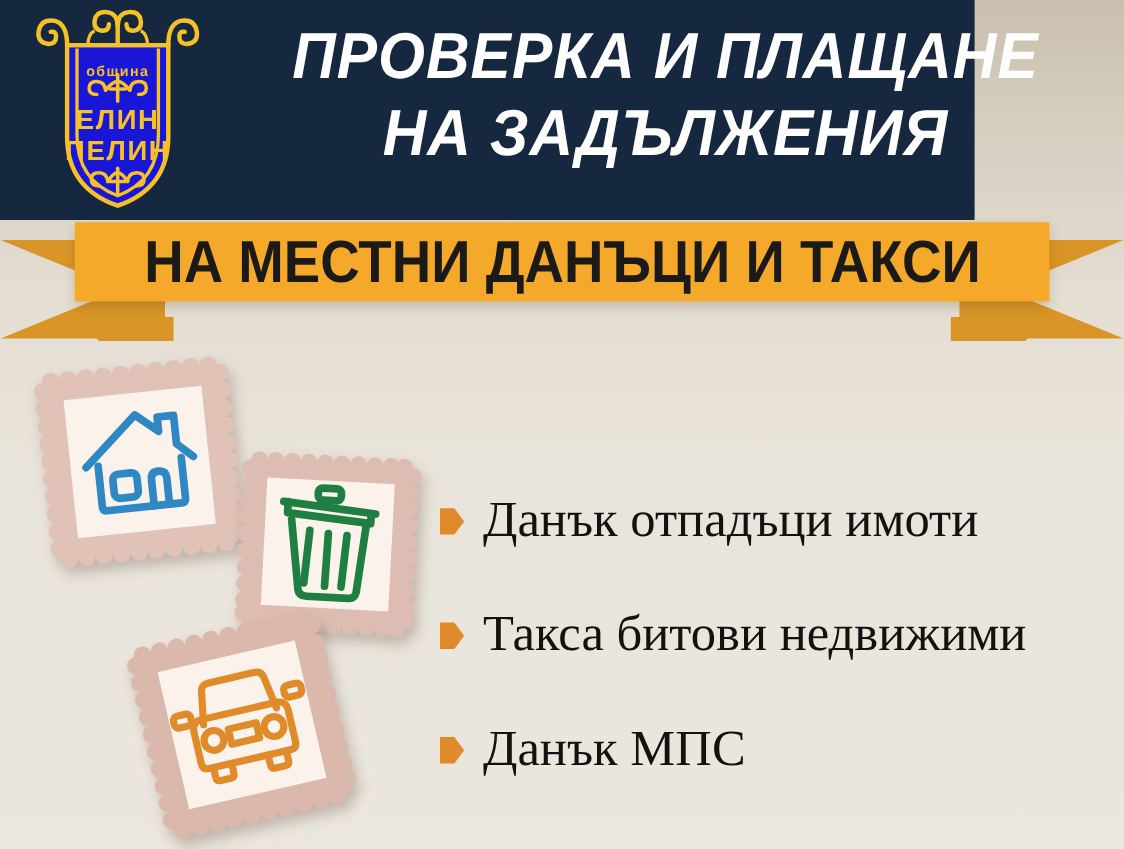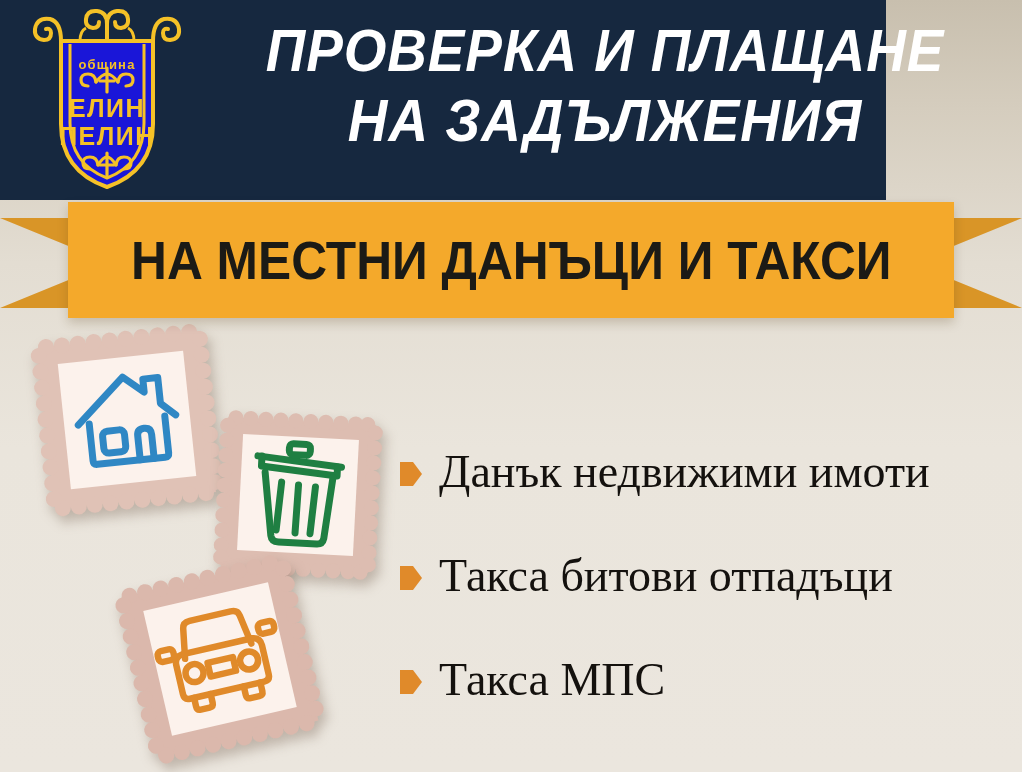"НА МЕСТНИ ДАНЪЦИ И ТАКСИ" .ribbon-band { height: 116px -> 72px }
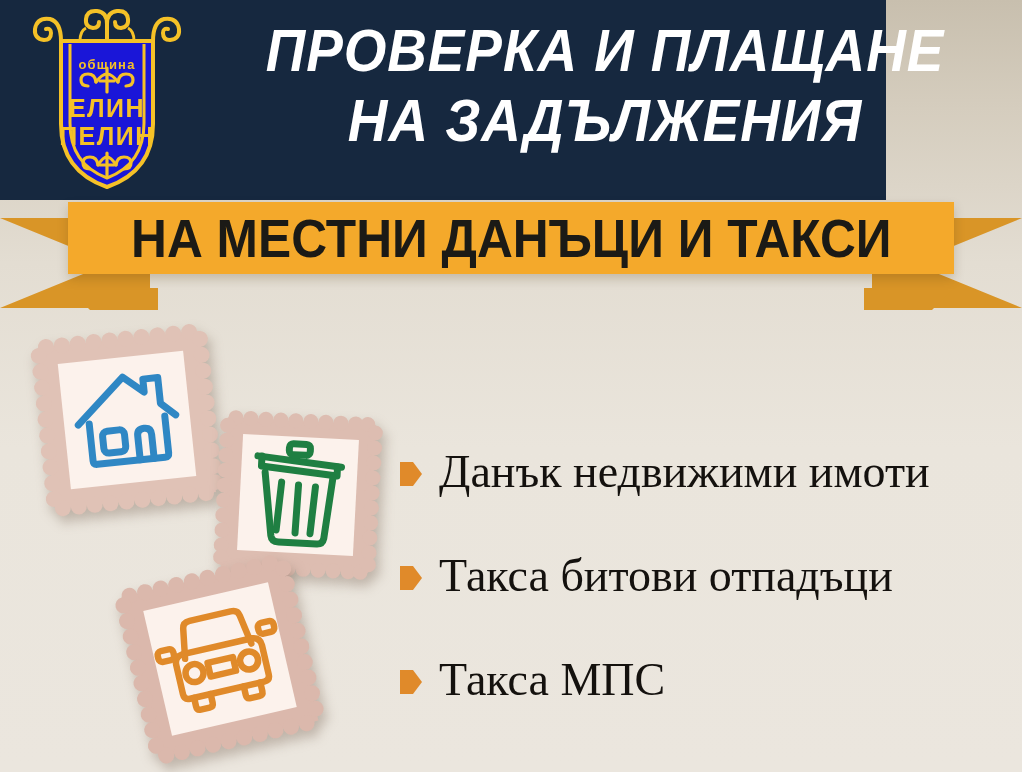"Данък недвижими имоти" span.list-label { text: недвижими -> отпадъци }
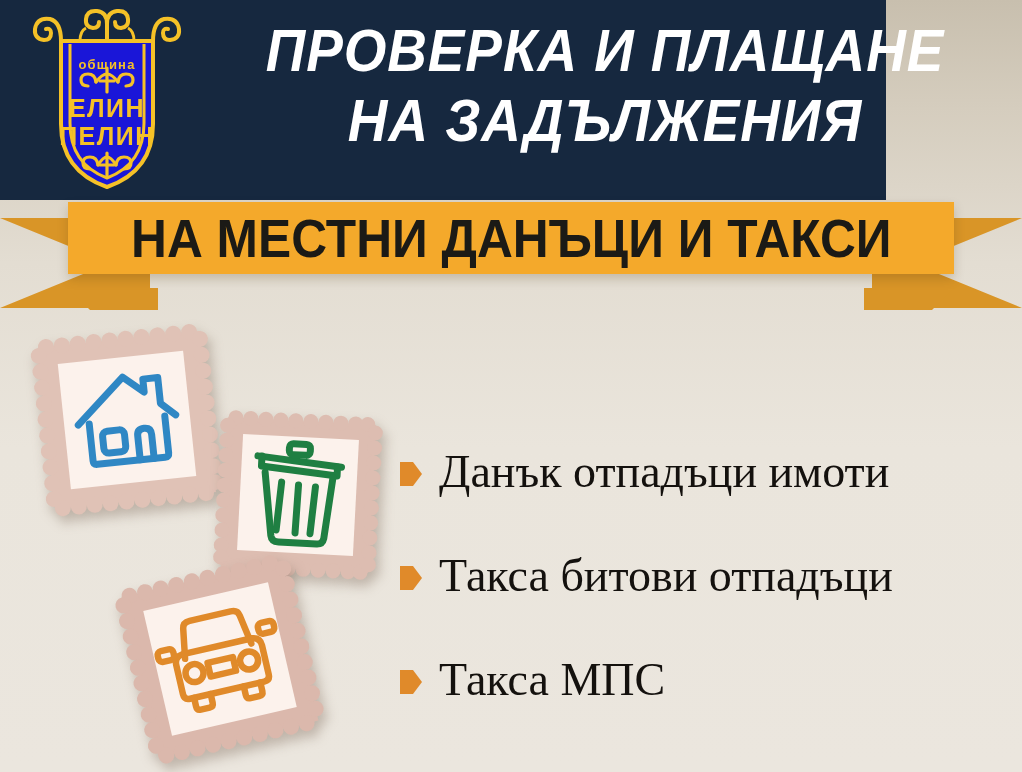"Такса битови отпадъци" span.list-label { text: отпадъци -> недвижими }
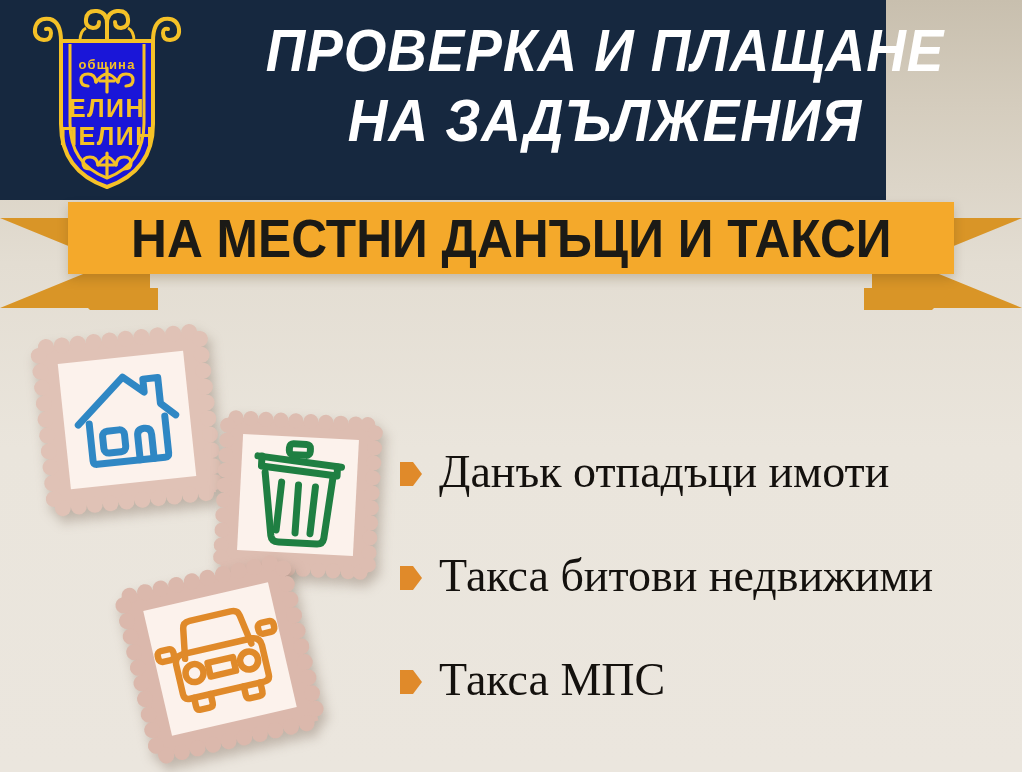"Такса МПС" span.list-label { text: Такса -> Данък }
